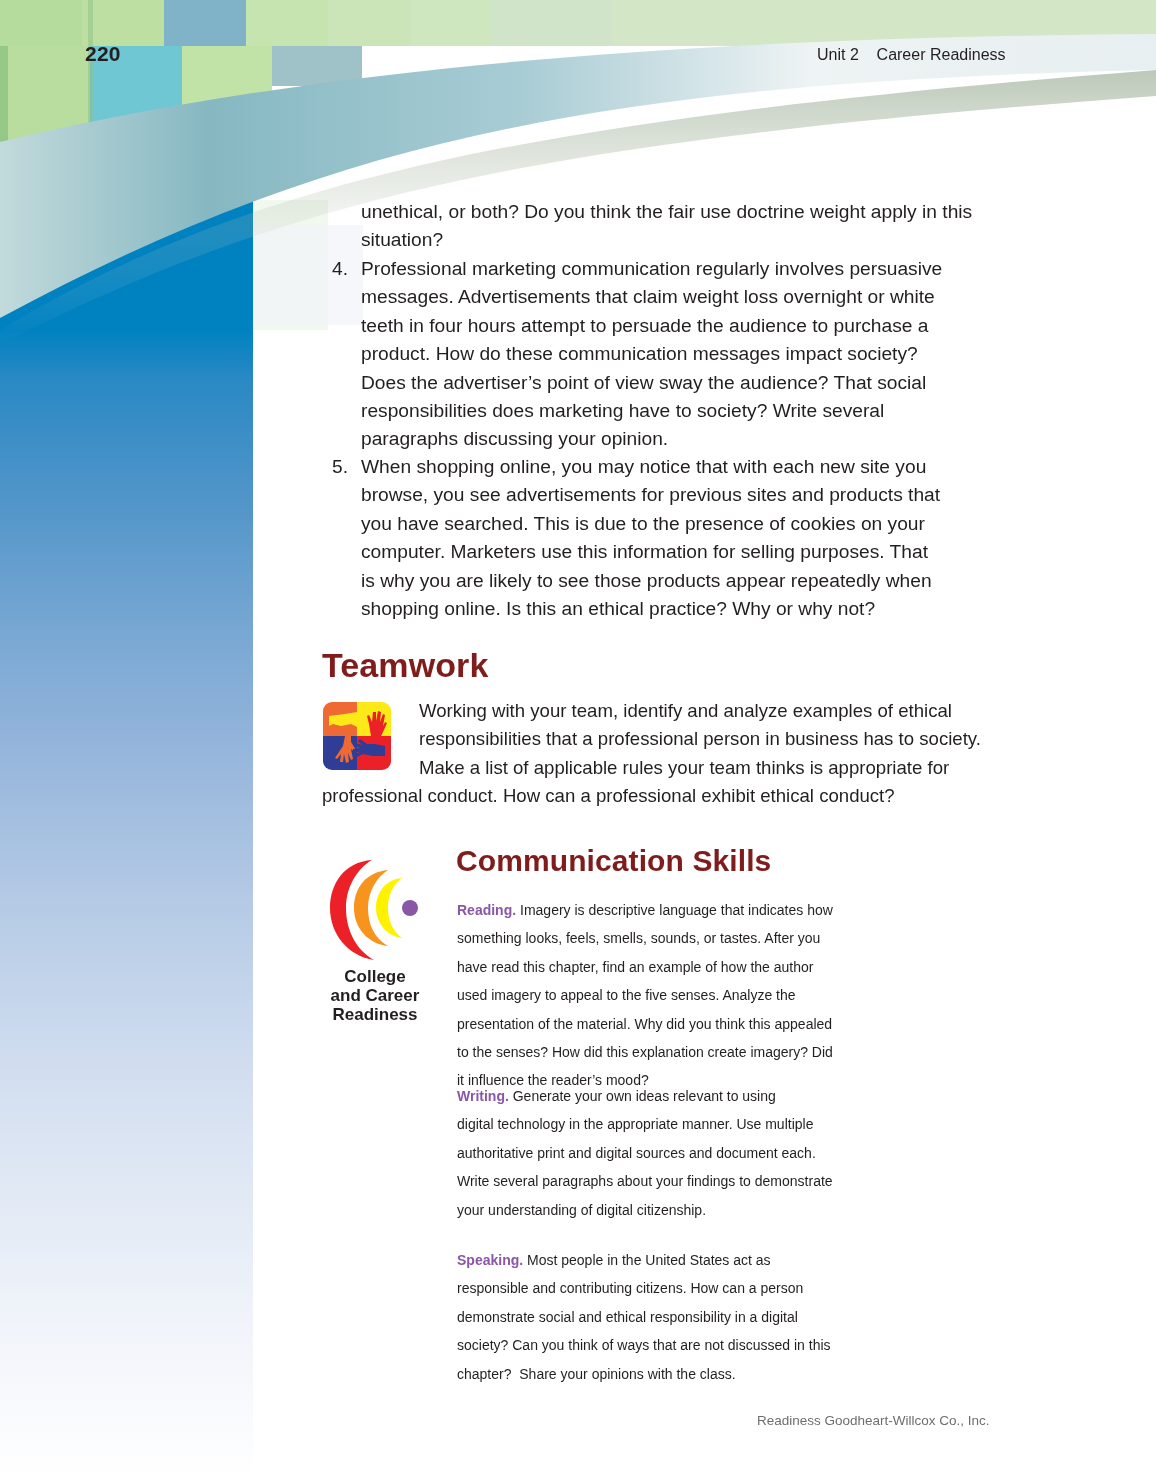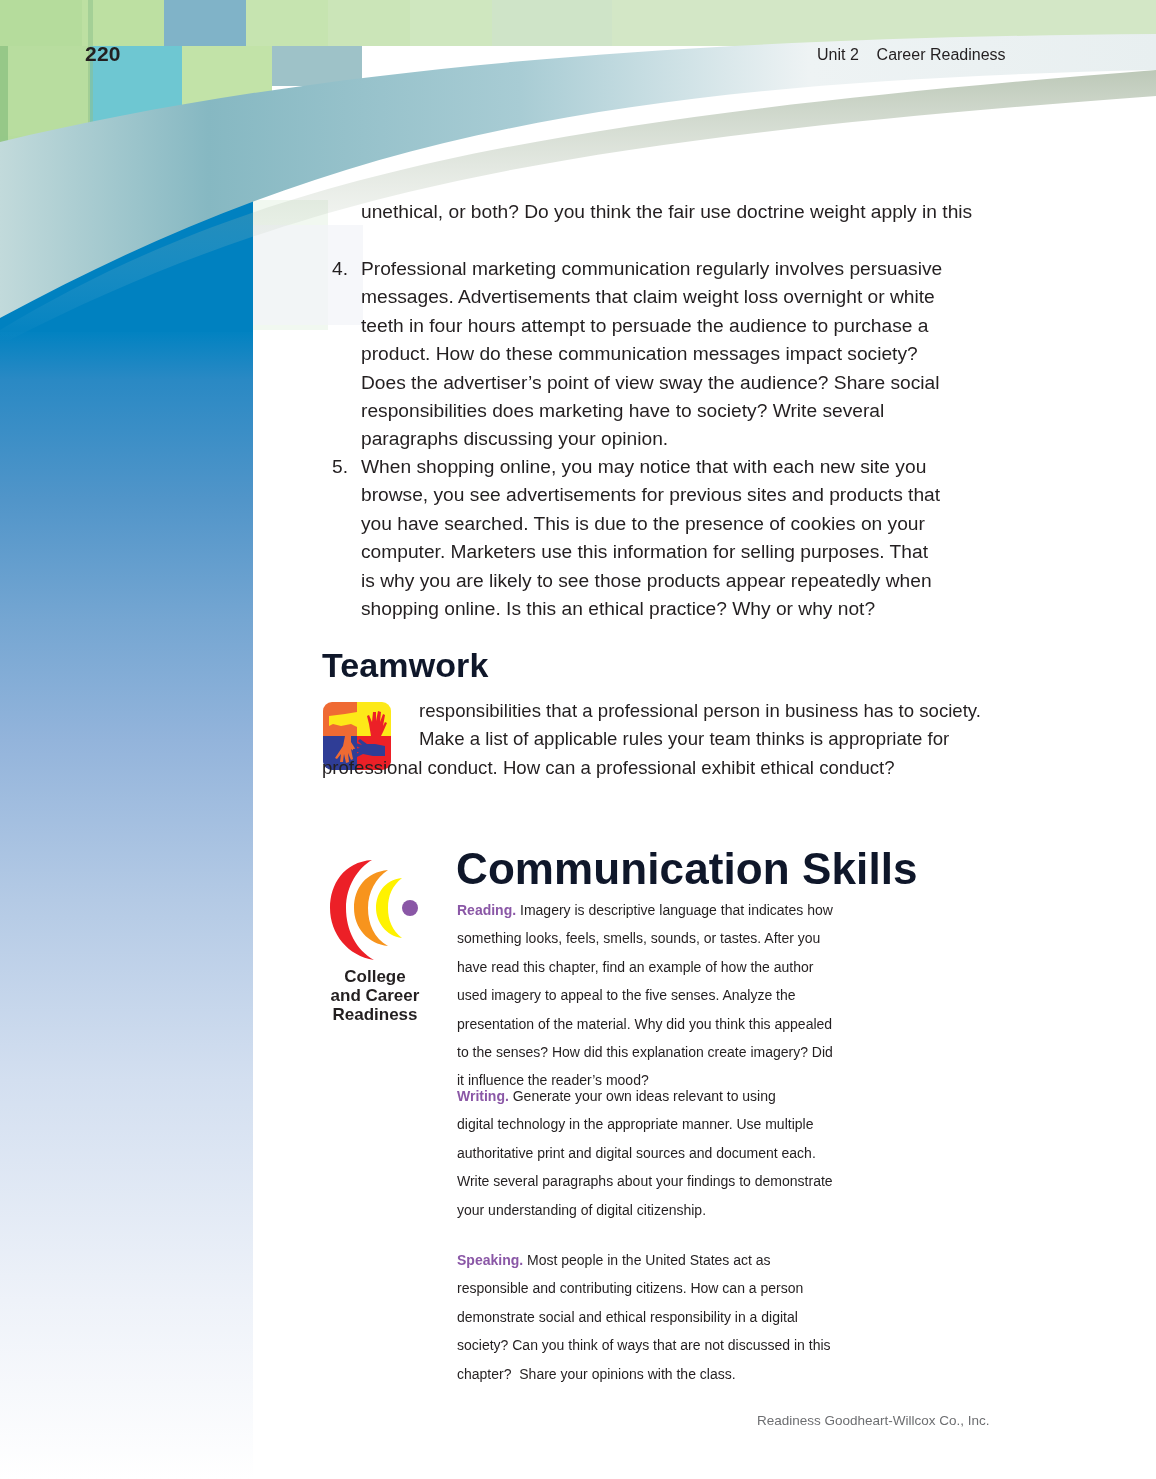"situation?" span { html: none -> <span>situation?</span> }
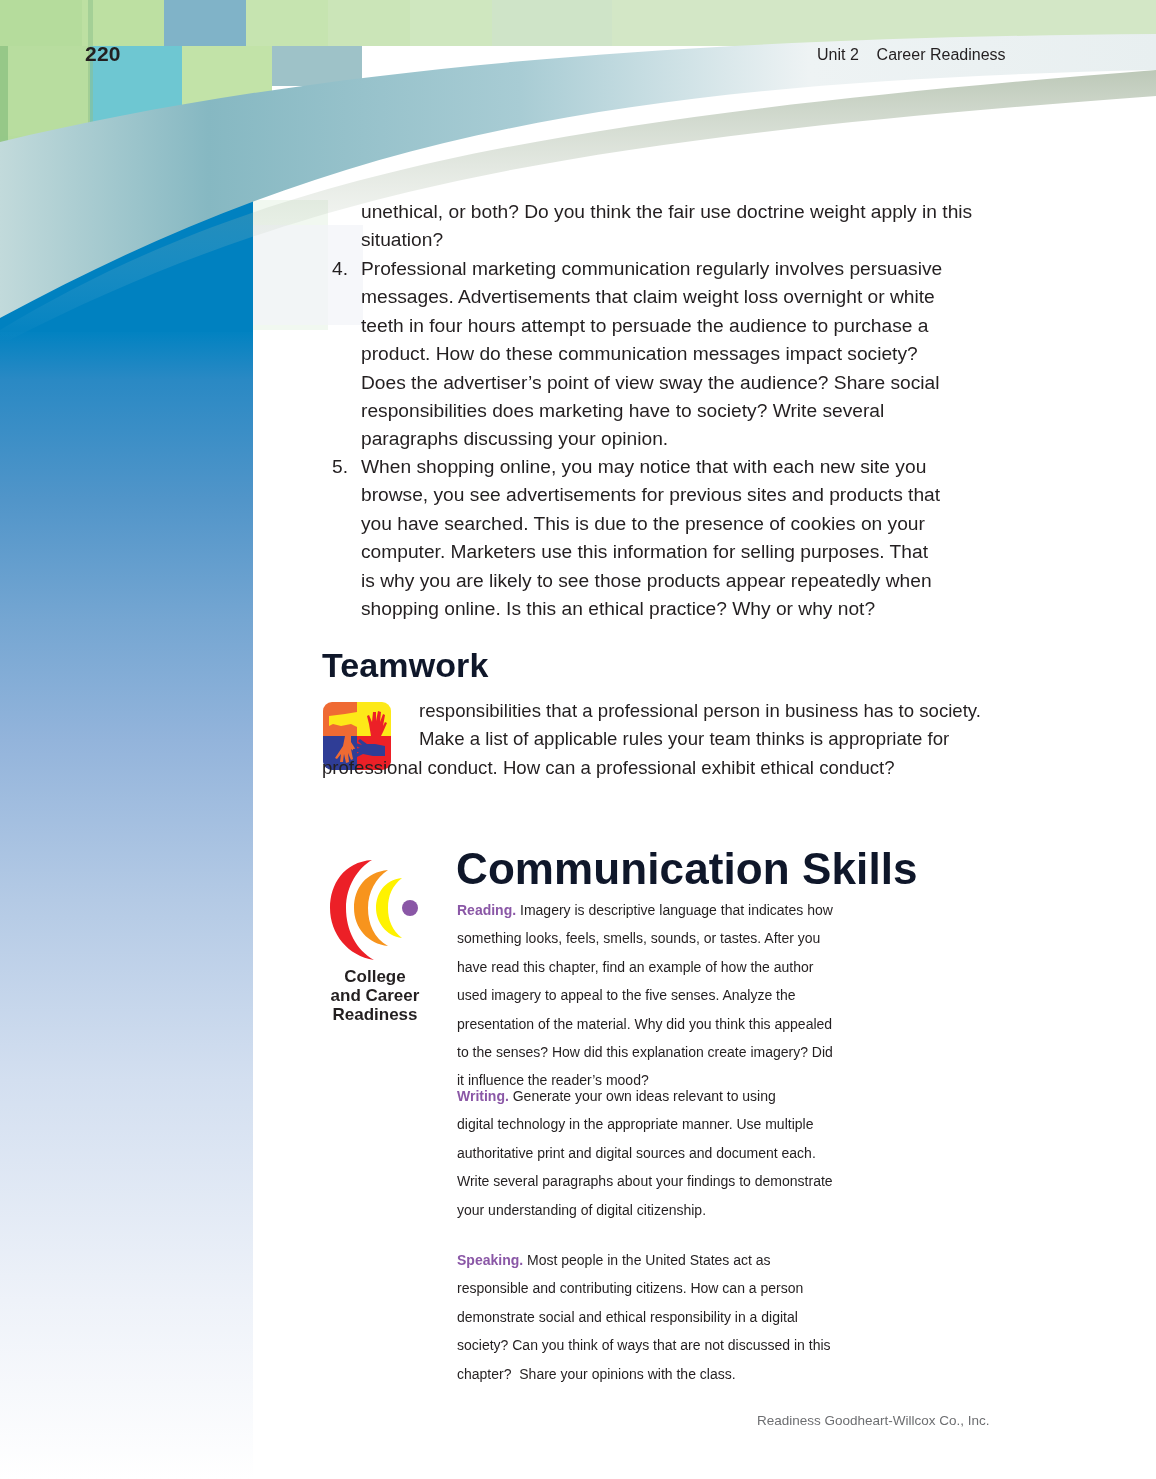"Does the advertiser’s point of" span { text: Share -> That }
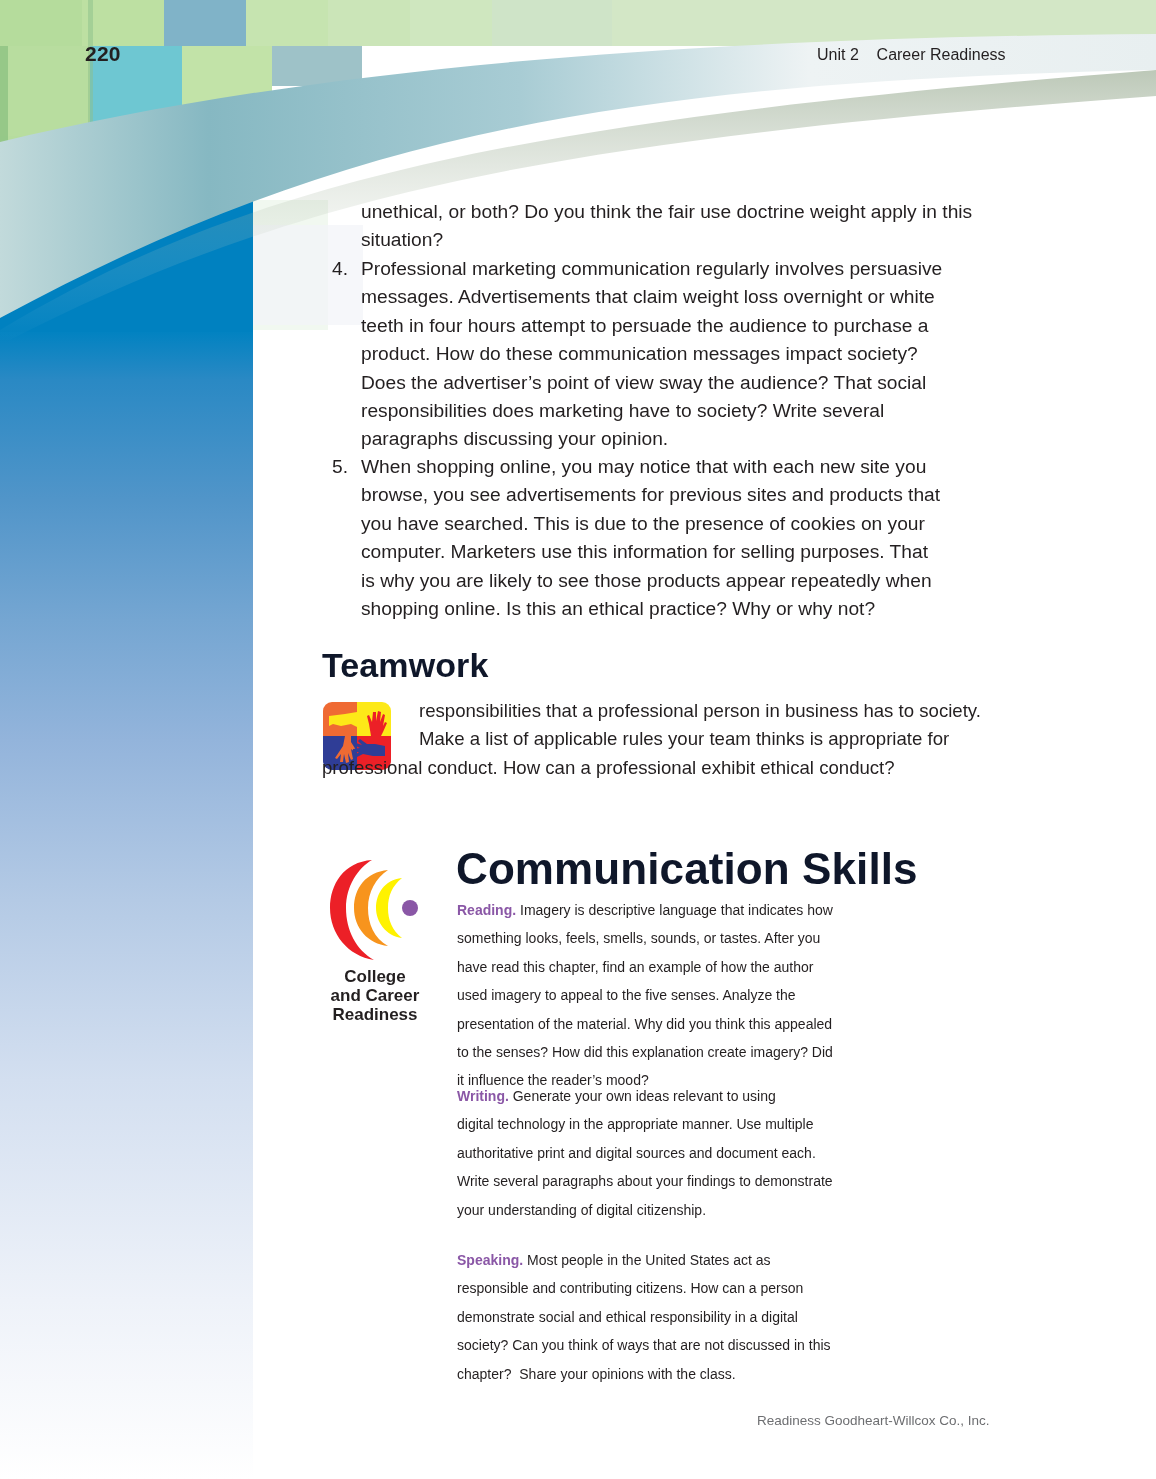"Teamwork" .section-heading { color: #0f172a -> #7f1d1d }
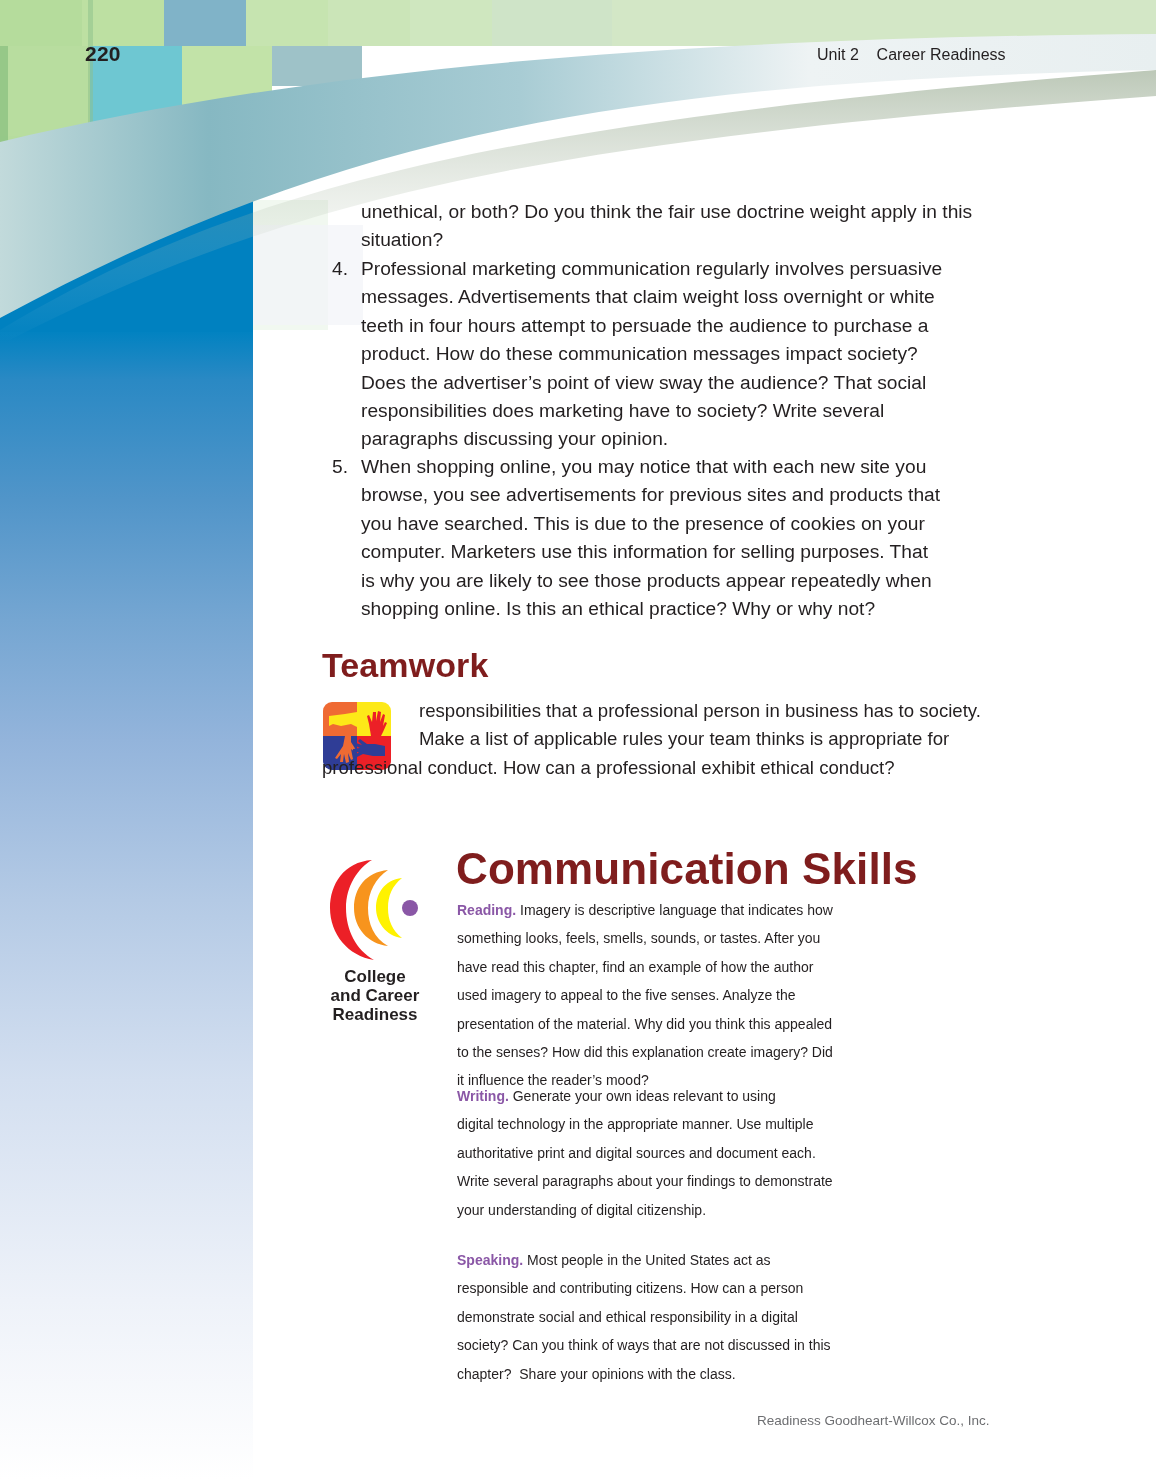"Working with your team, identify" span.indent { html: none -> <span>Working with your team, identify and analyze examples of ethical</span> }
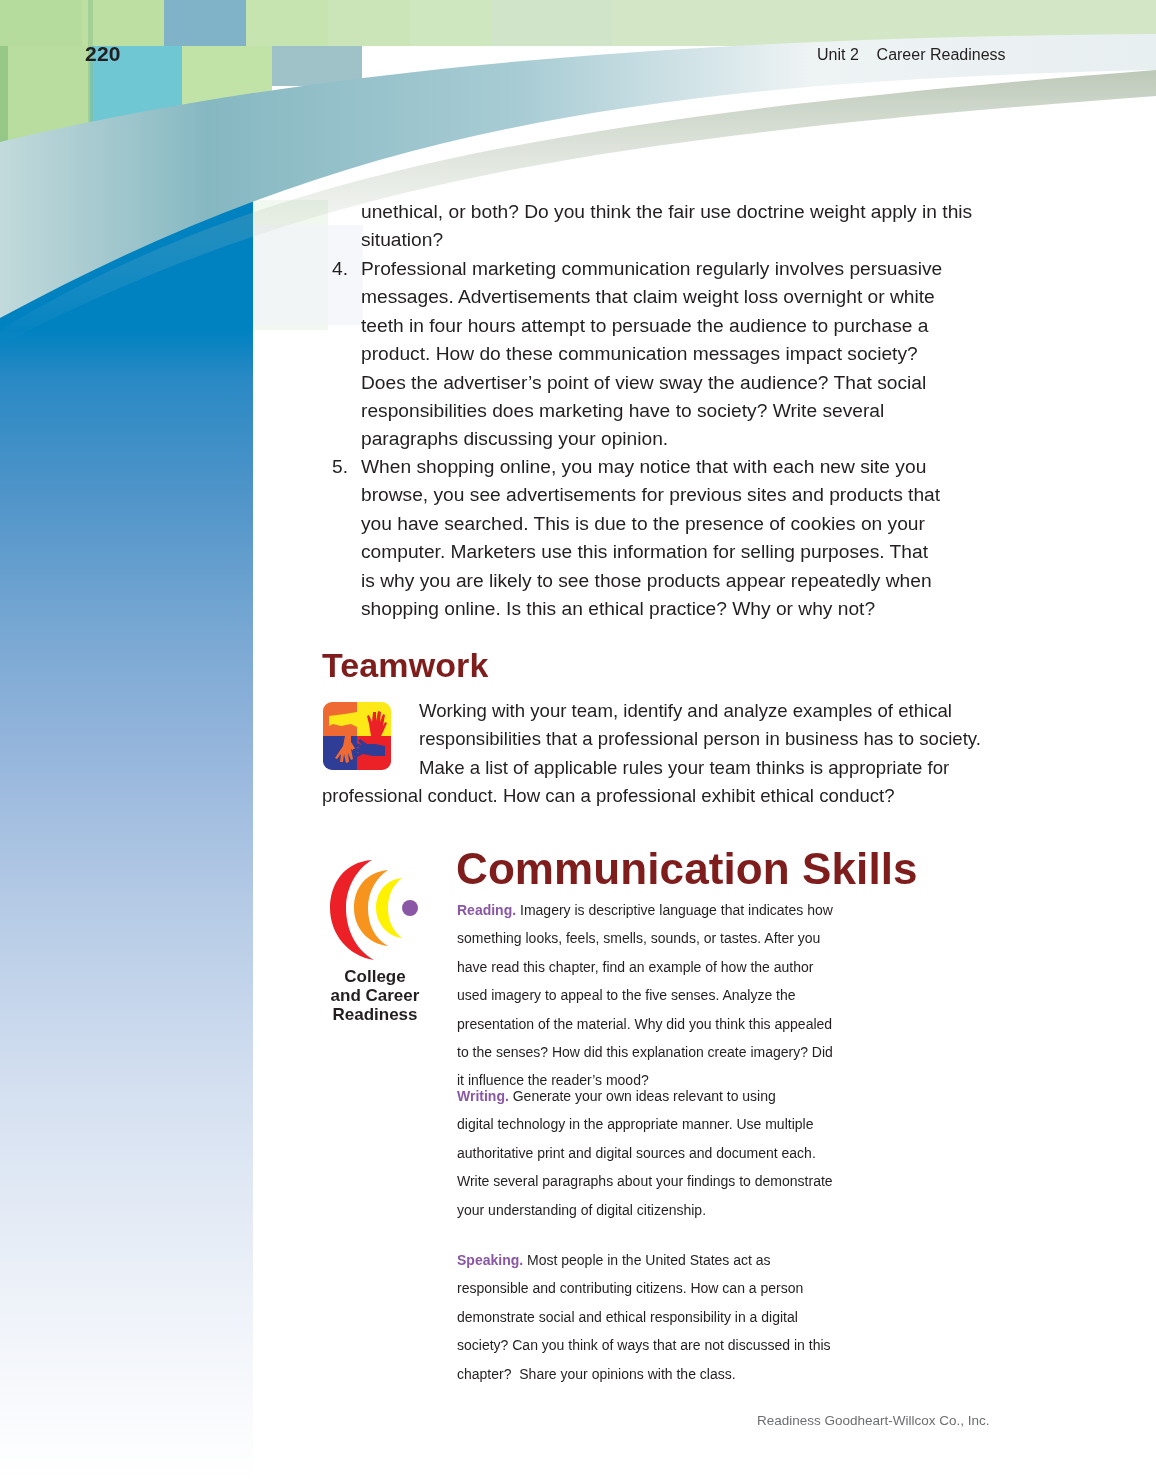"Communication Skills" h2.section-heading { font-size: 44px -> 30px }
